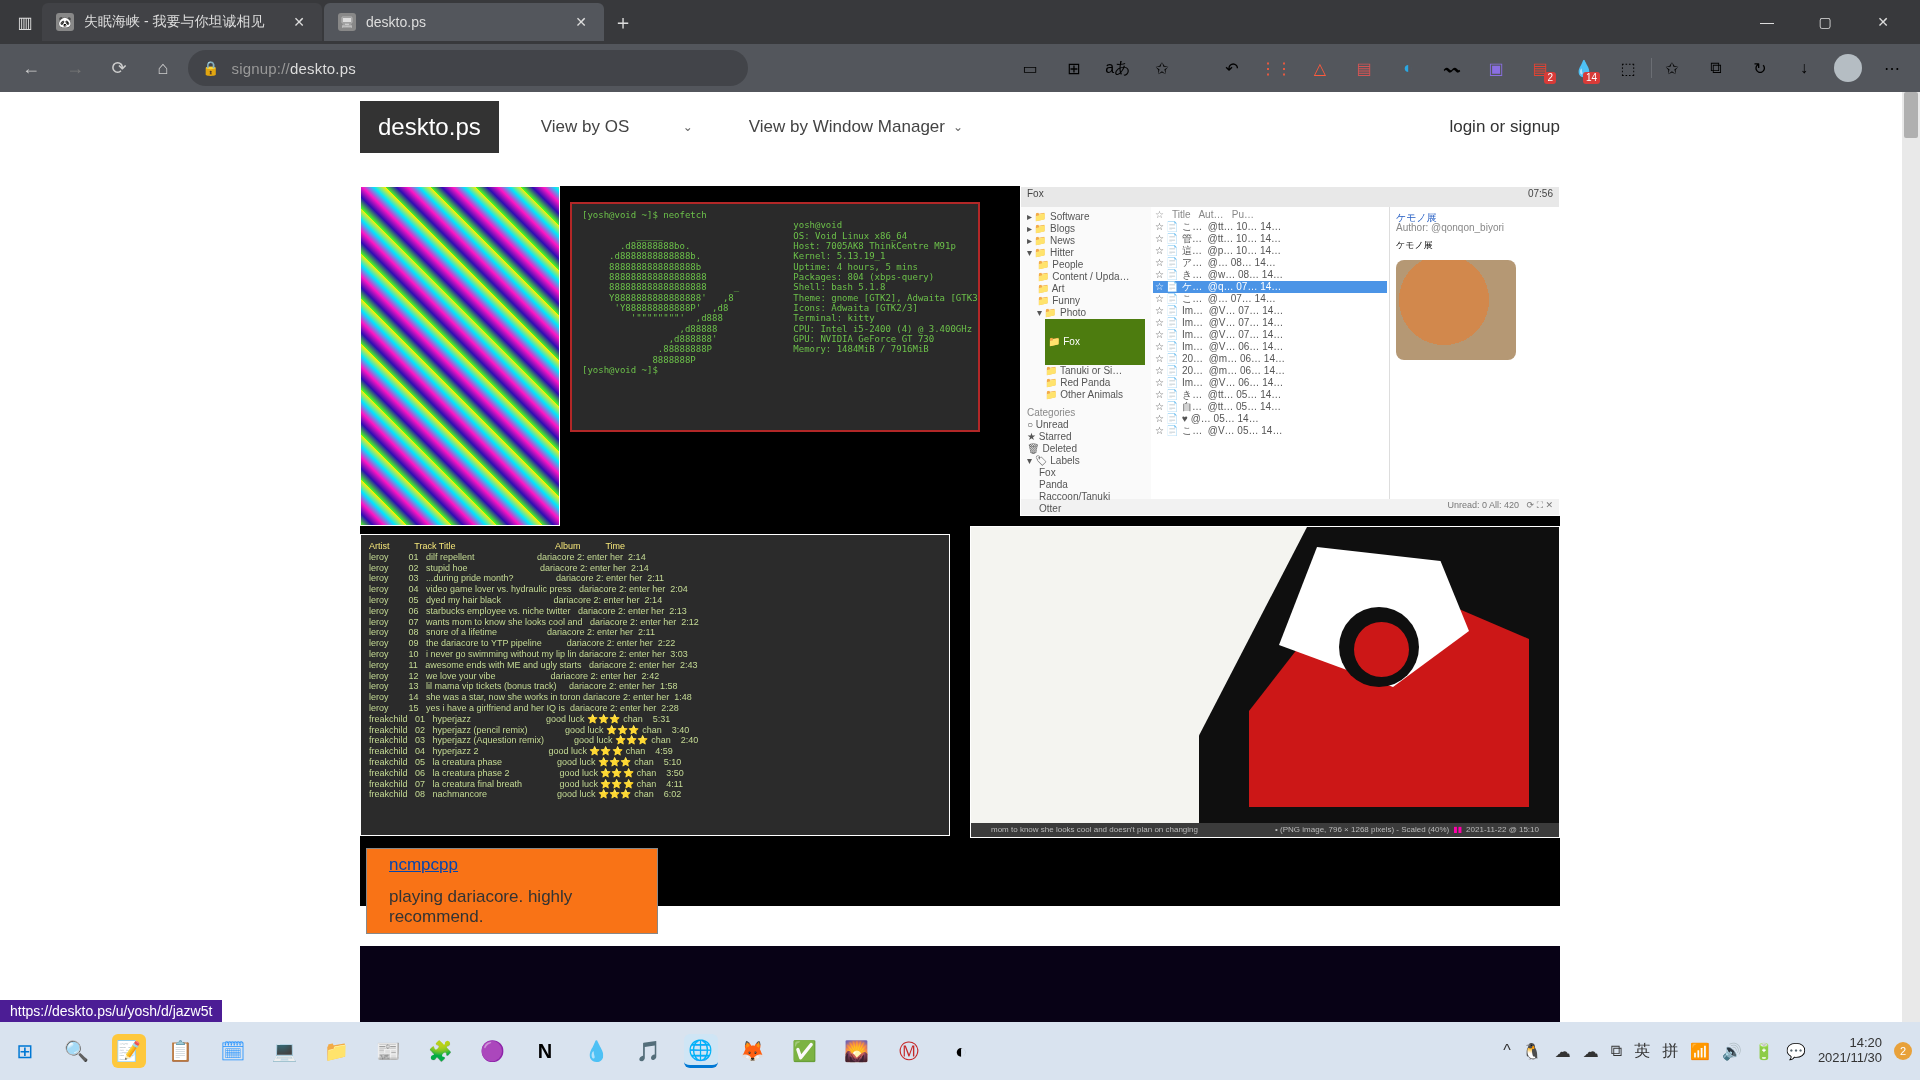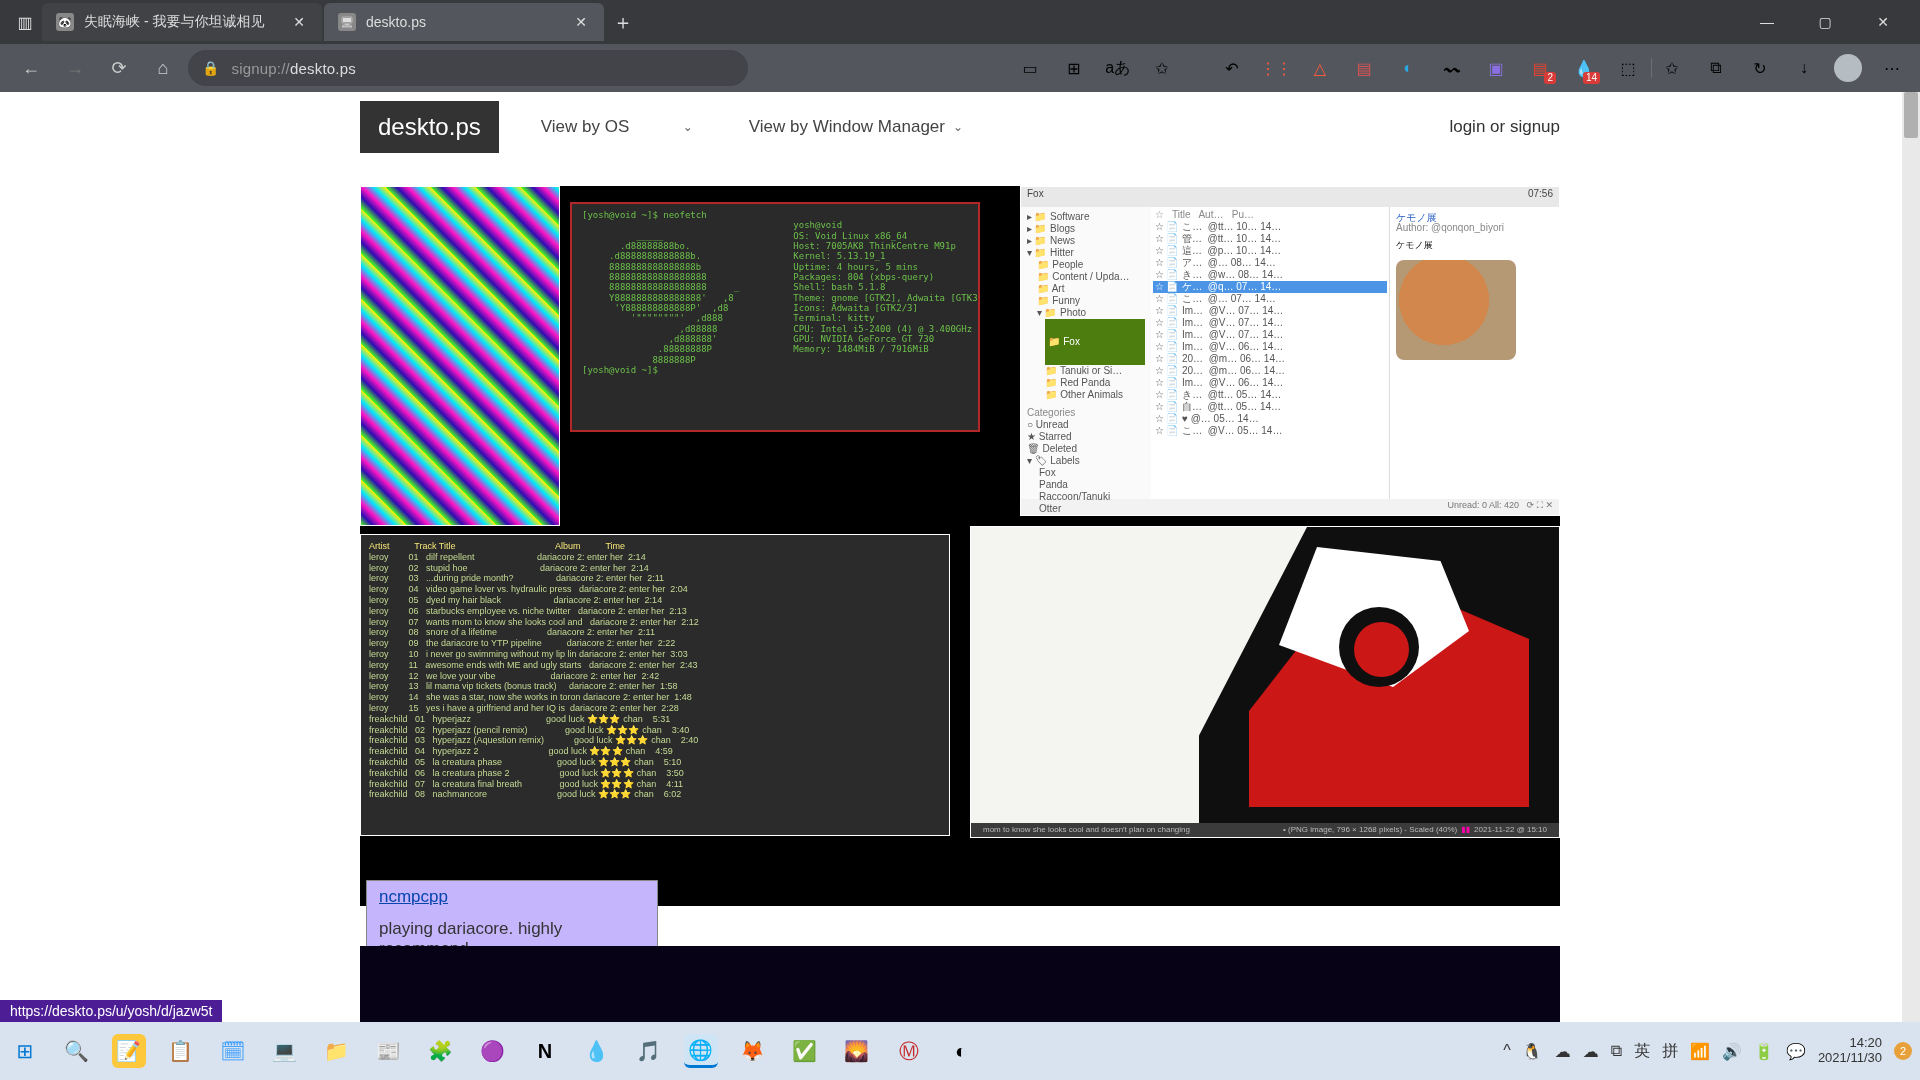"mom to know she looks" .th5 .statusbar { padding: 0 12px -> 0 20px }
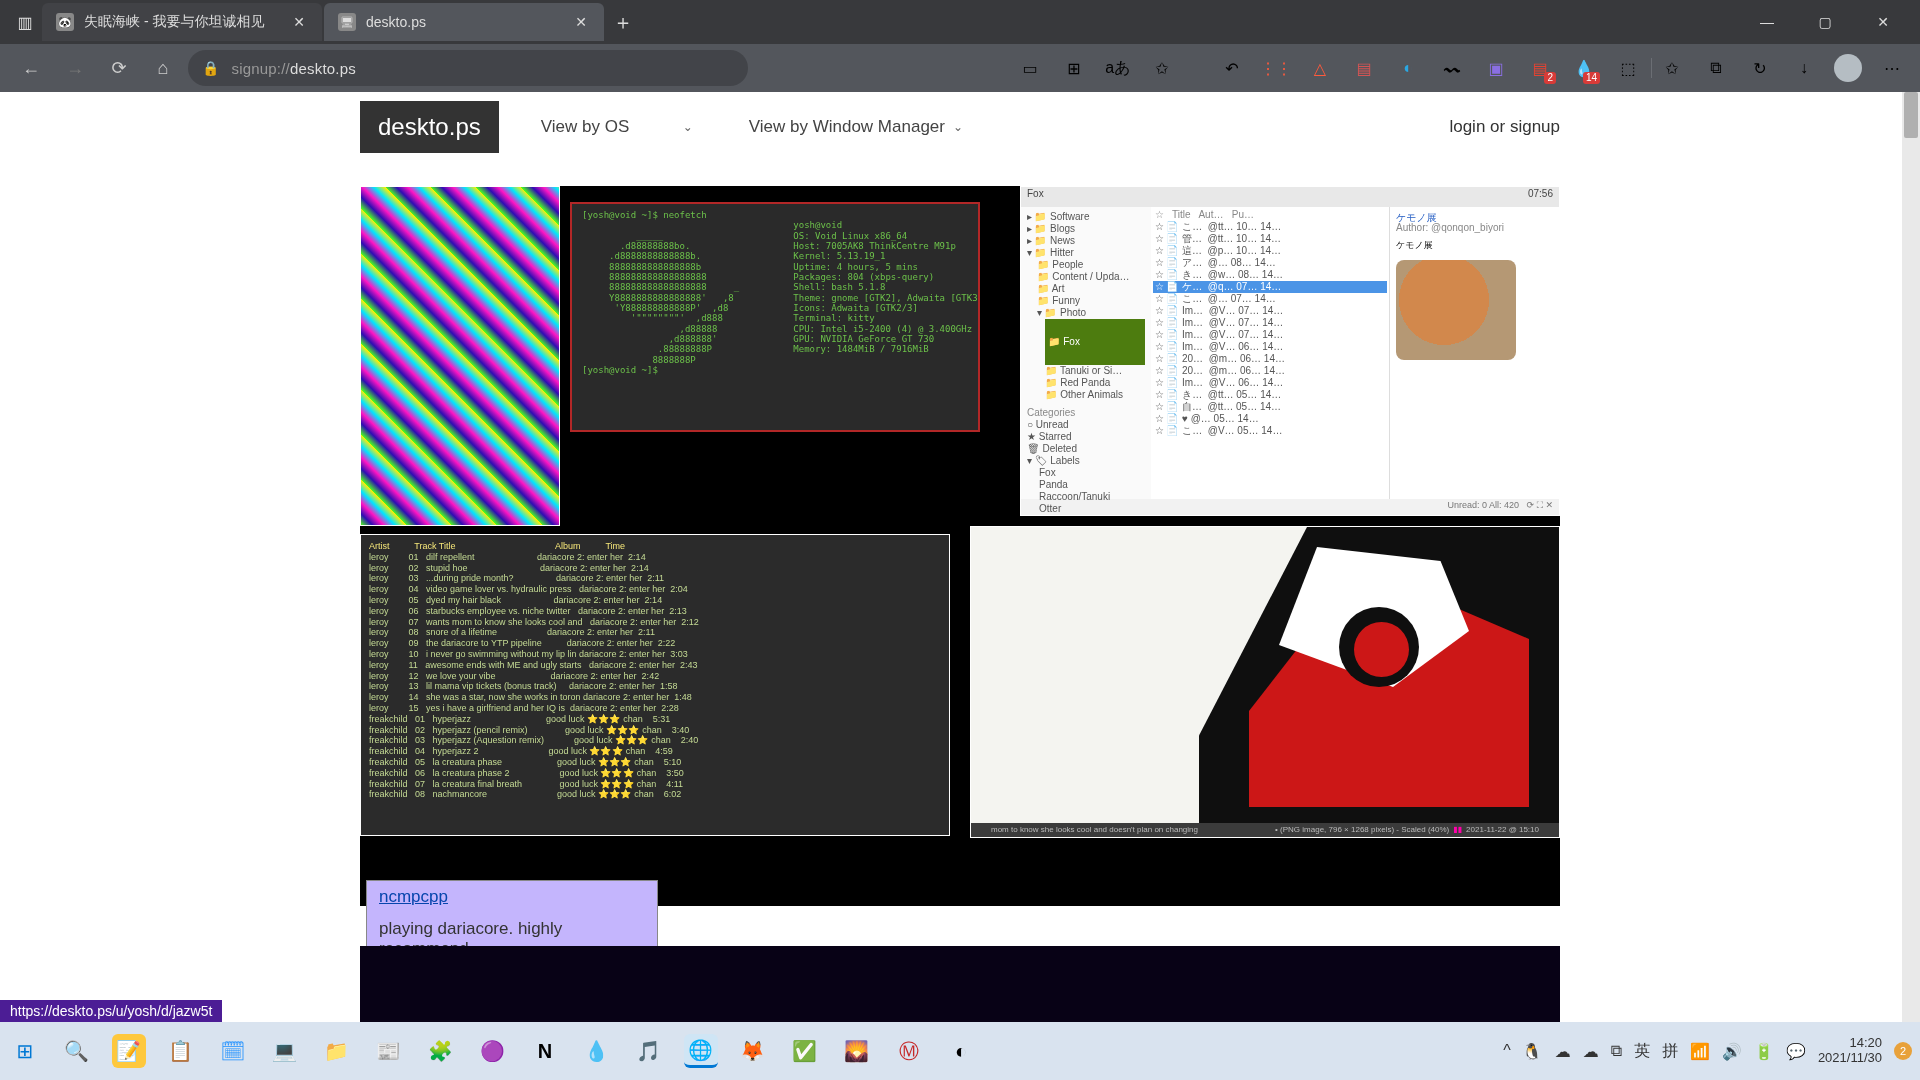"ncmpcpp" .tip { background: #c4b5fd -> #f97316; padding: 6px 12px -> 6px 22px; top: 694px -> 662px }
